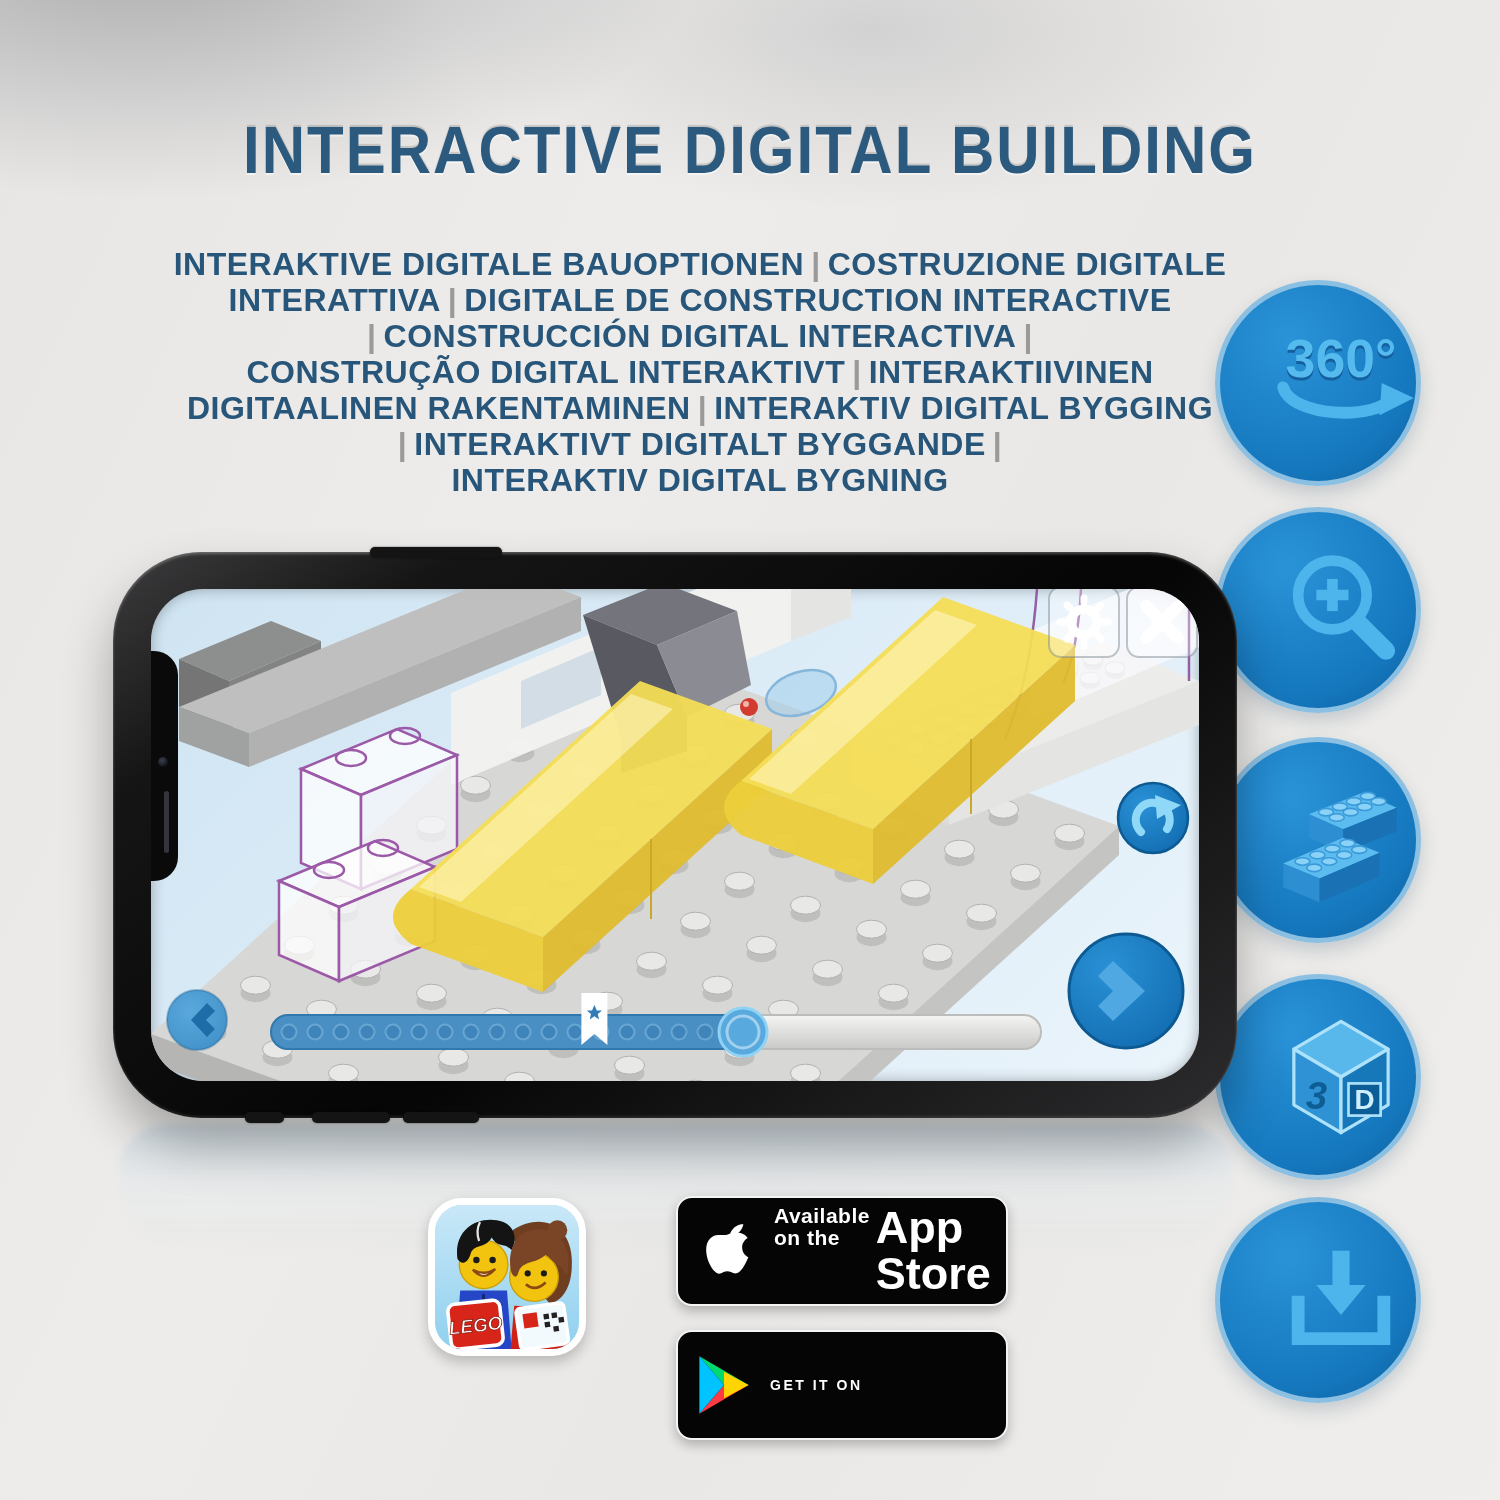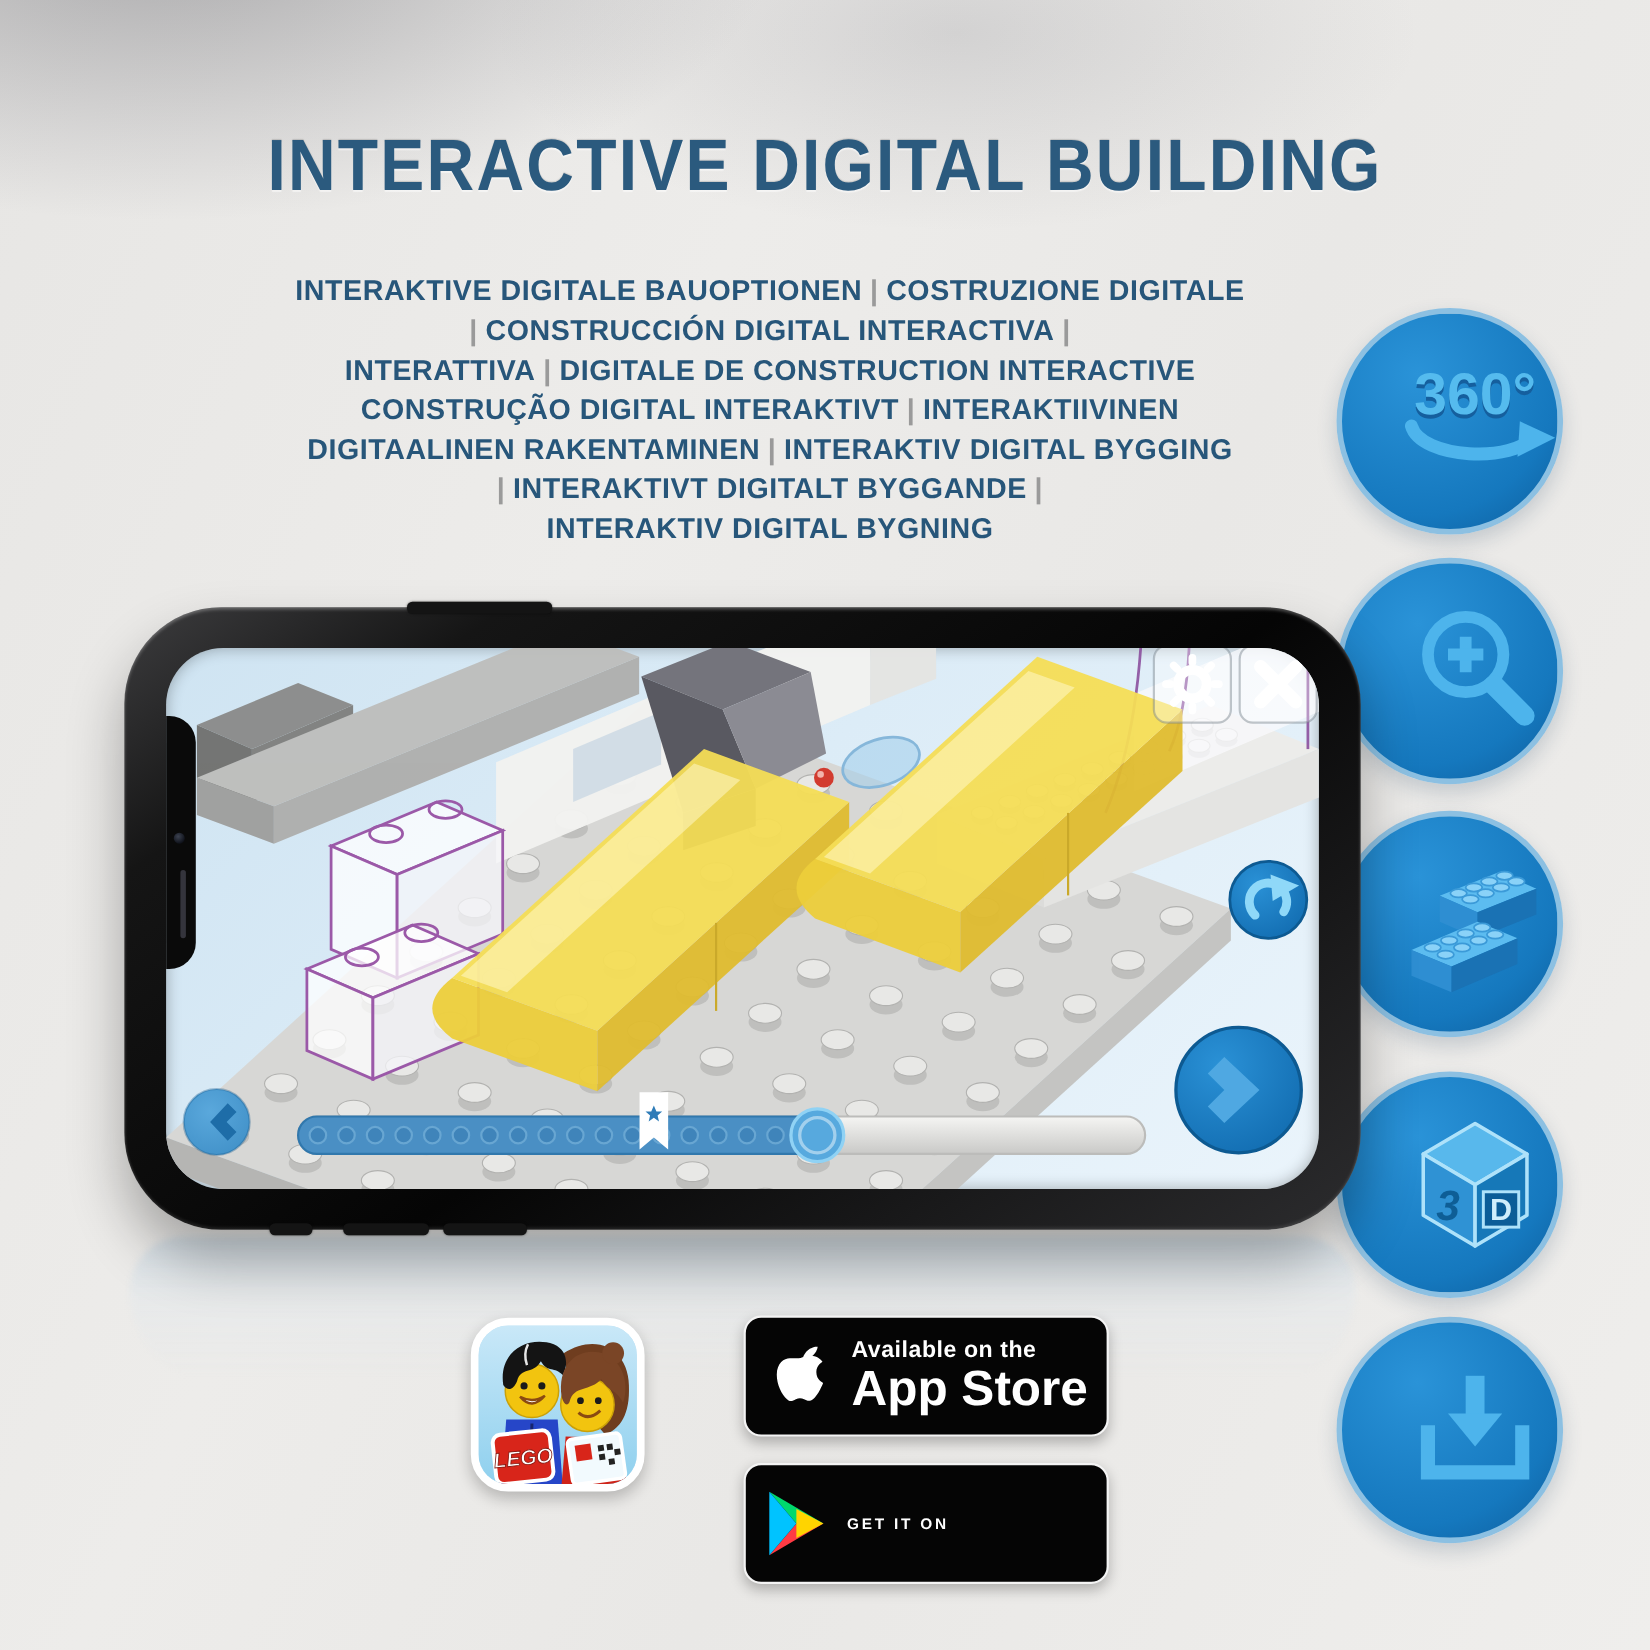"INTERAKTIVE DIGITALE BAUOPTIONEN |" .subtitle { font-size: 26px -> 32px }
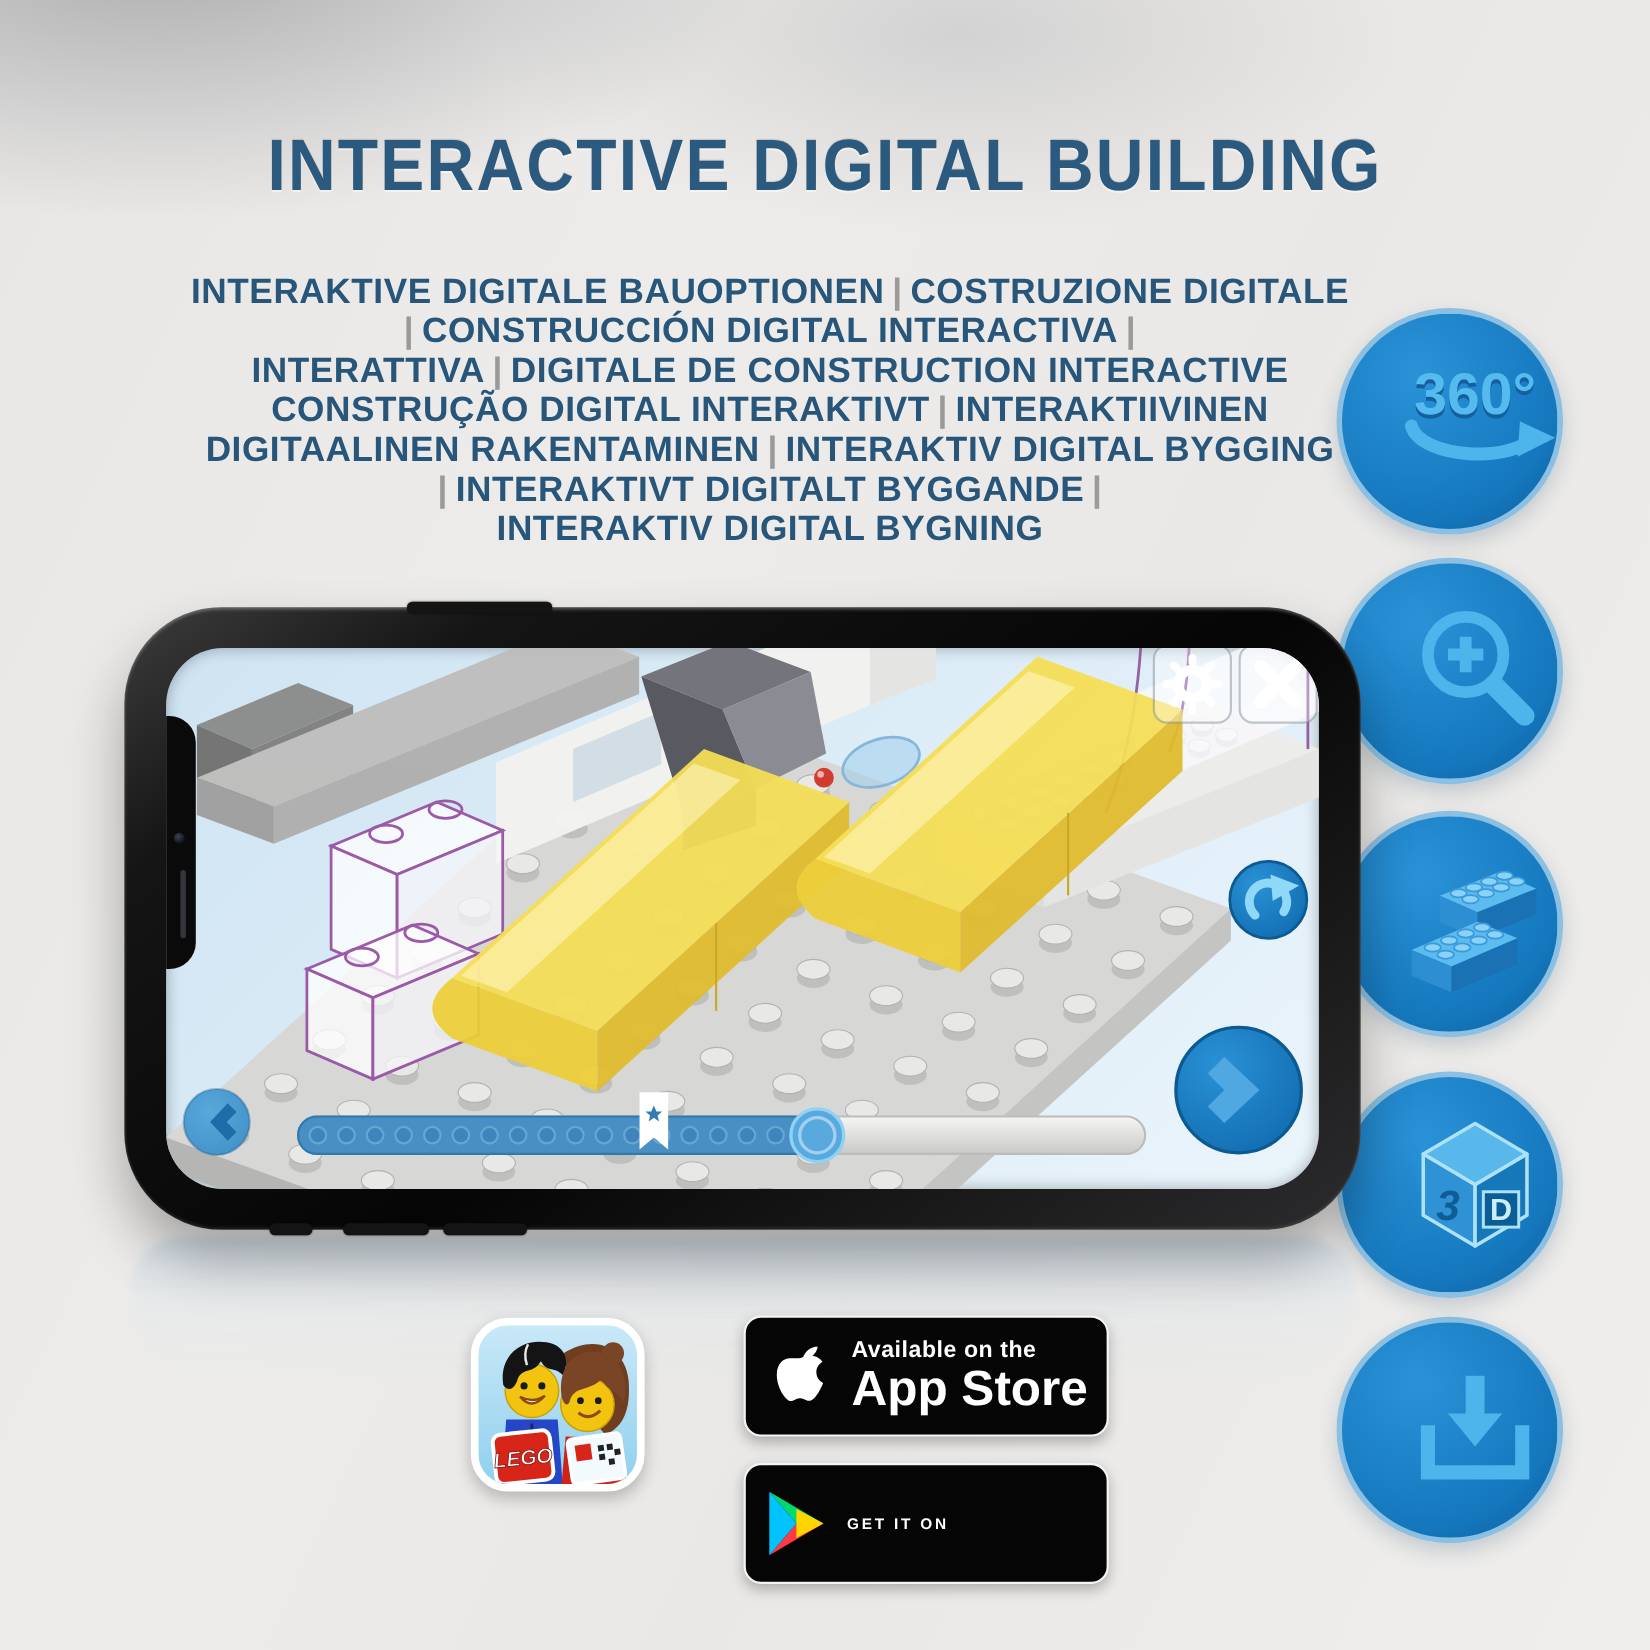"| CONSTRUCCIÓN DIGITAL INTERACTIVA |" div { order: before "INTERATTIVA | DIGITALE DE CONSTRUCTION" -> after "INTERATTIVA | DIGITALE DE CONSTRUCTION" }
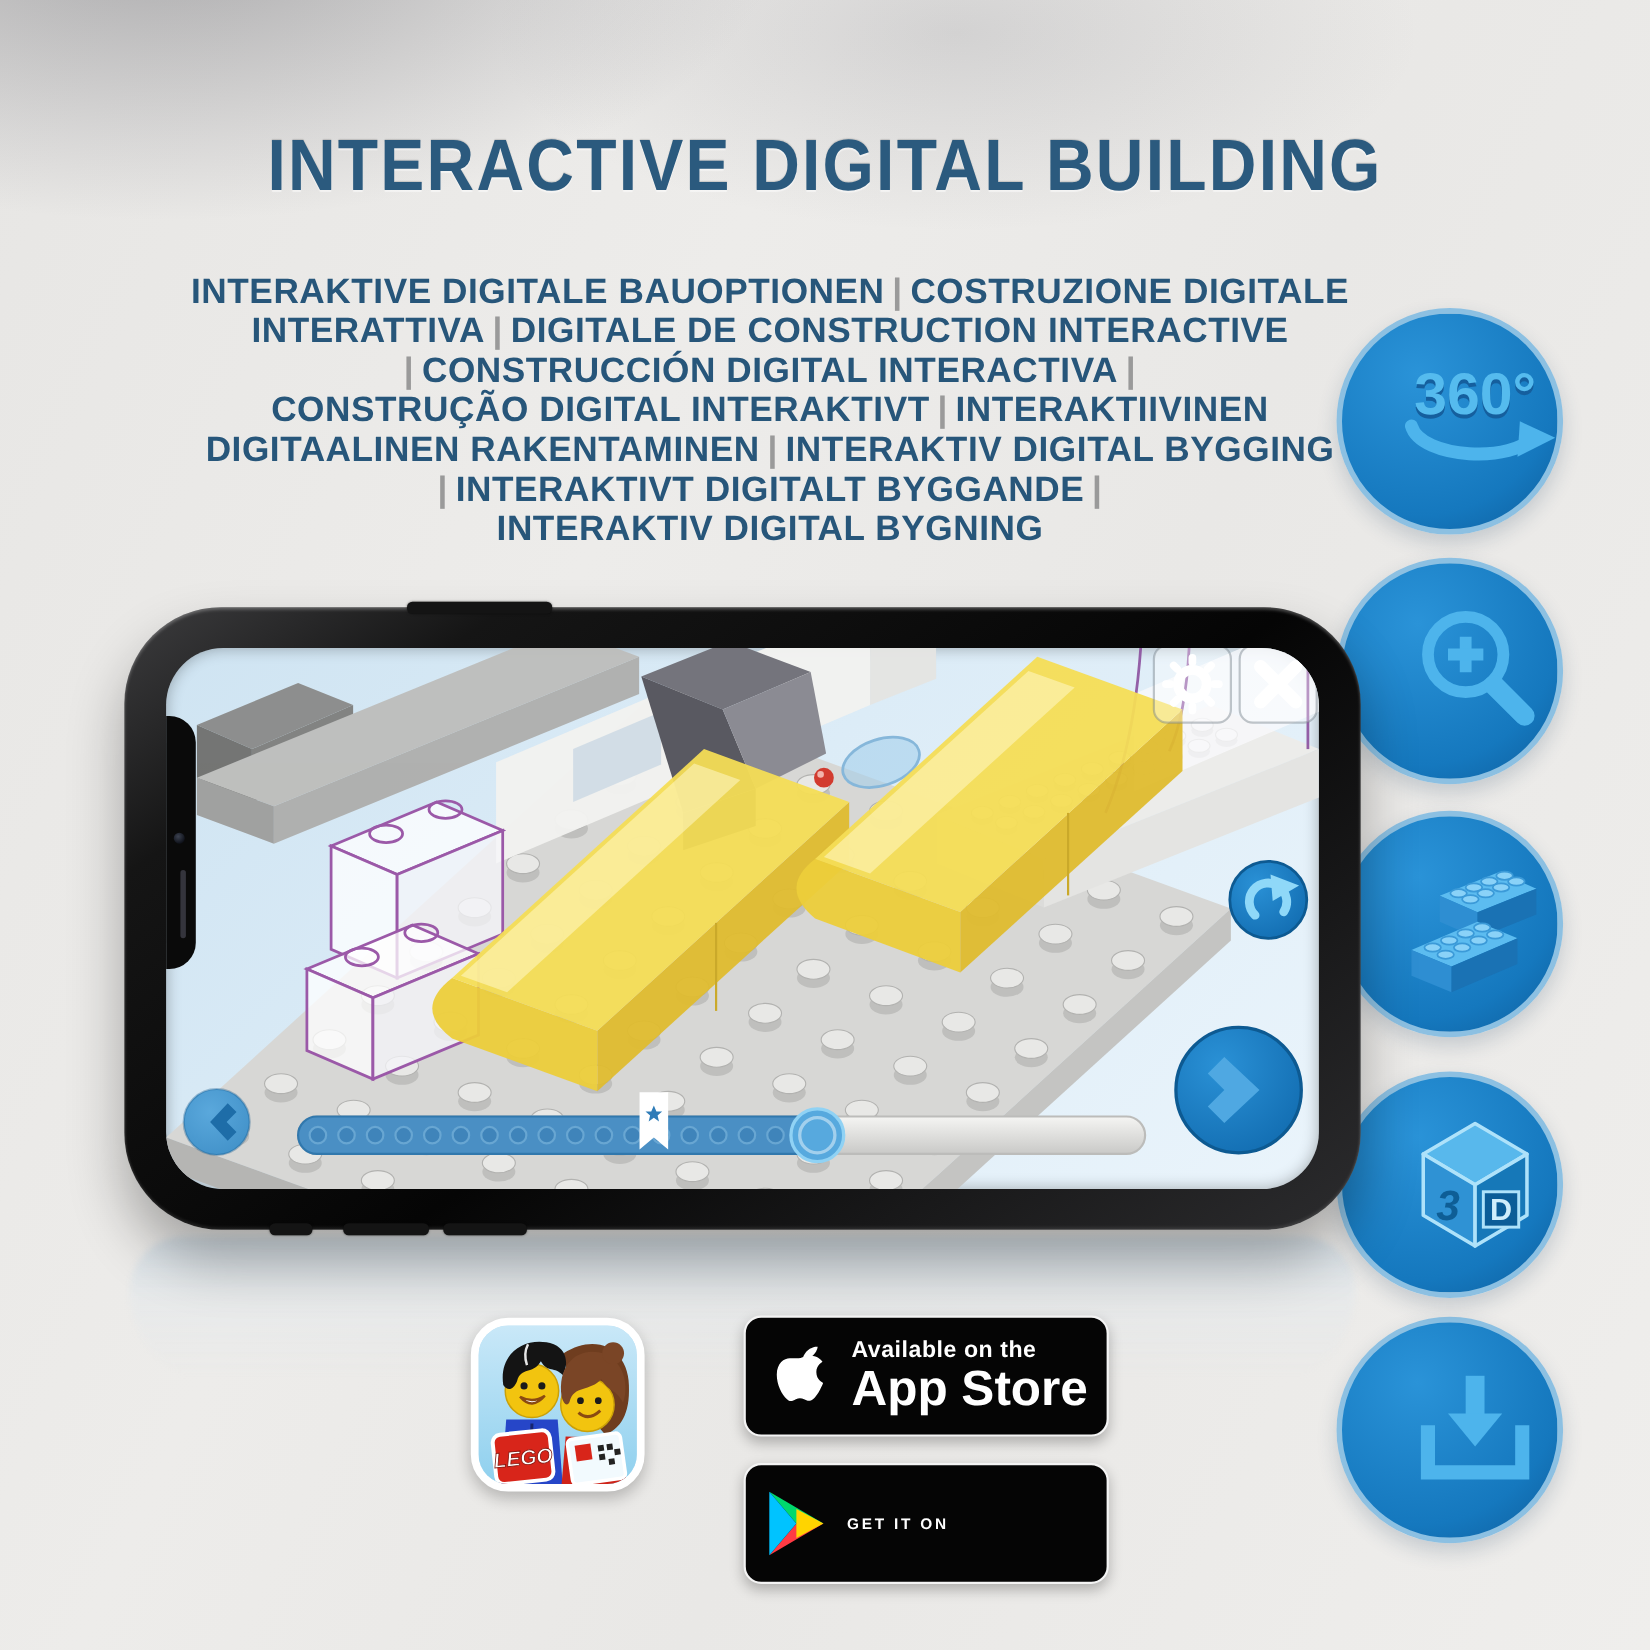"Available on the" .badge .btxt { flex-direction: column -> none }
